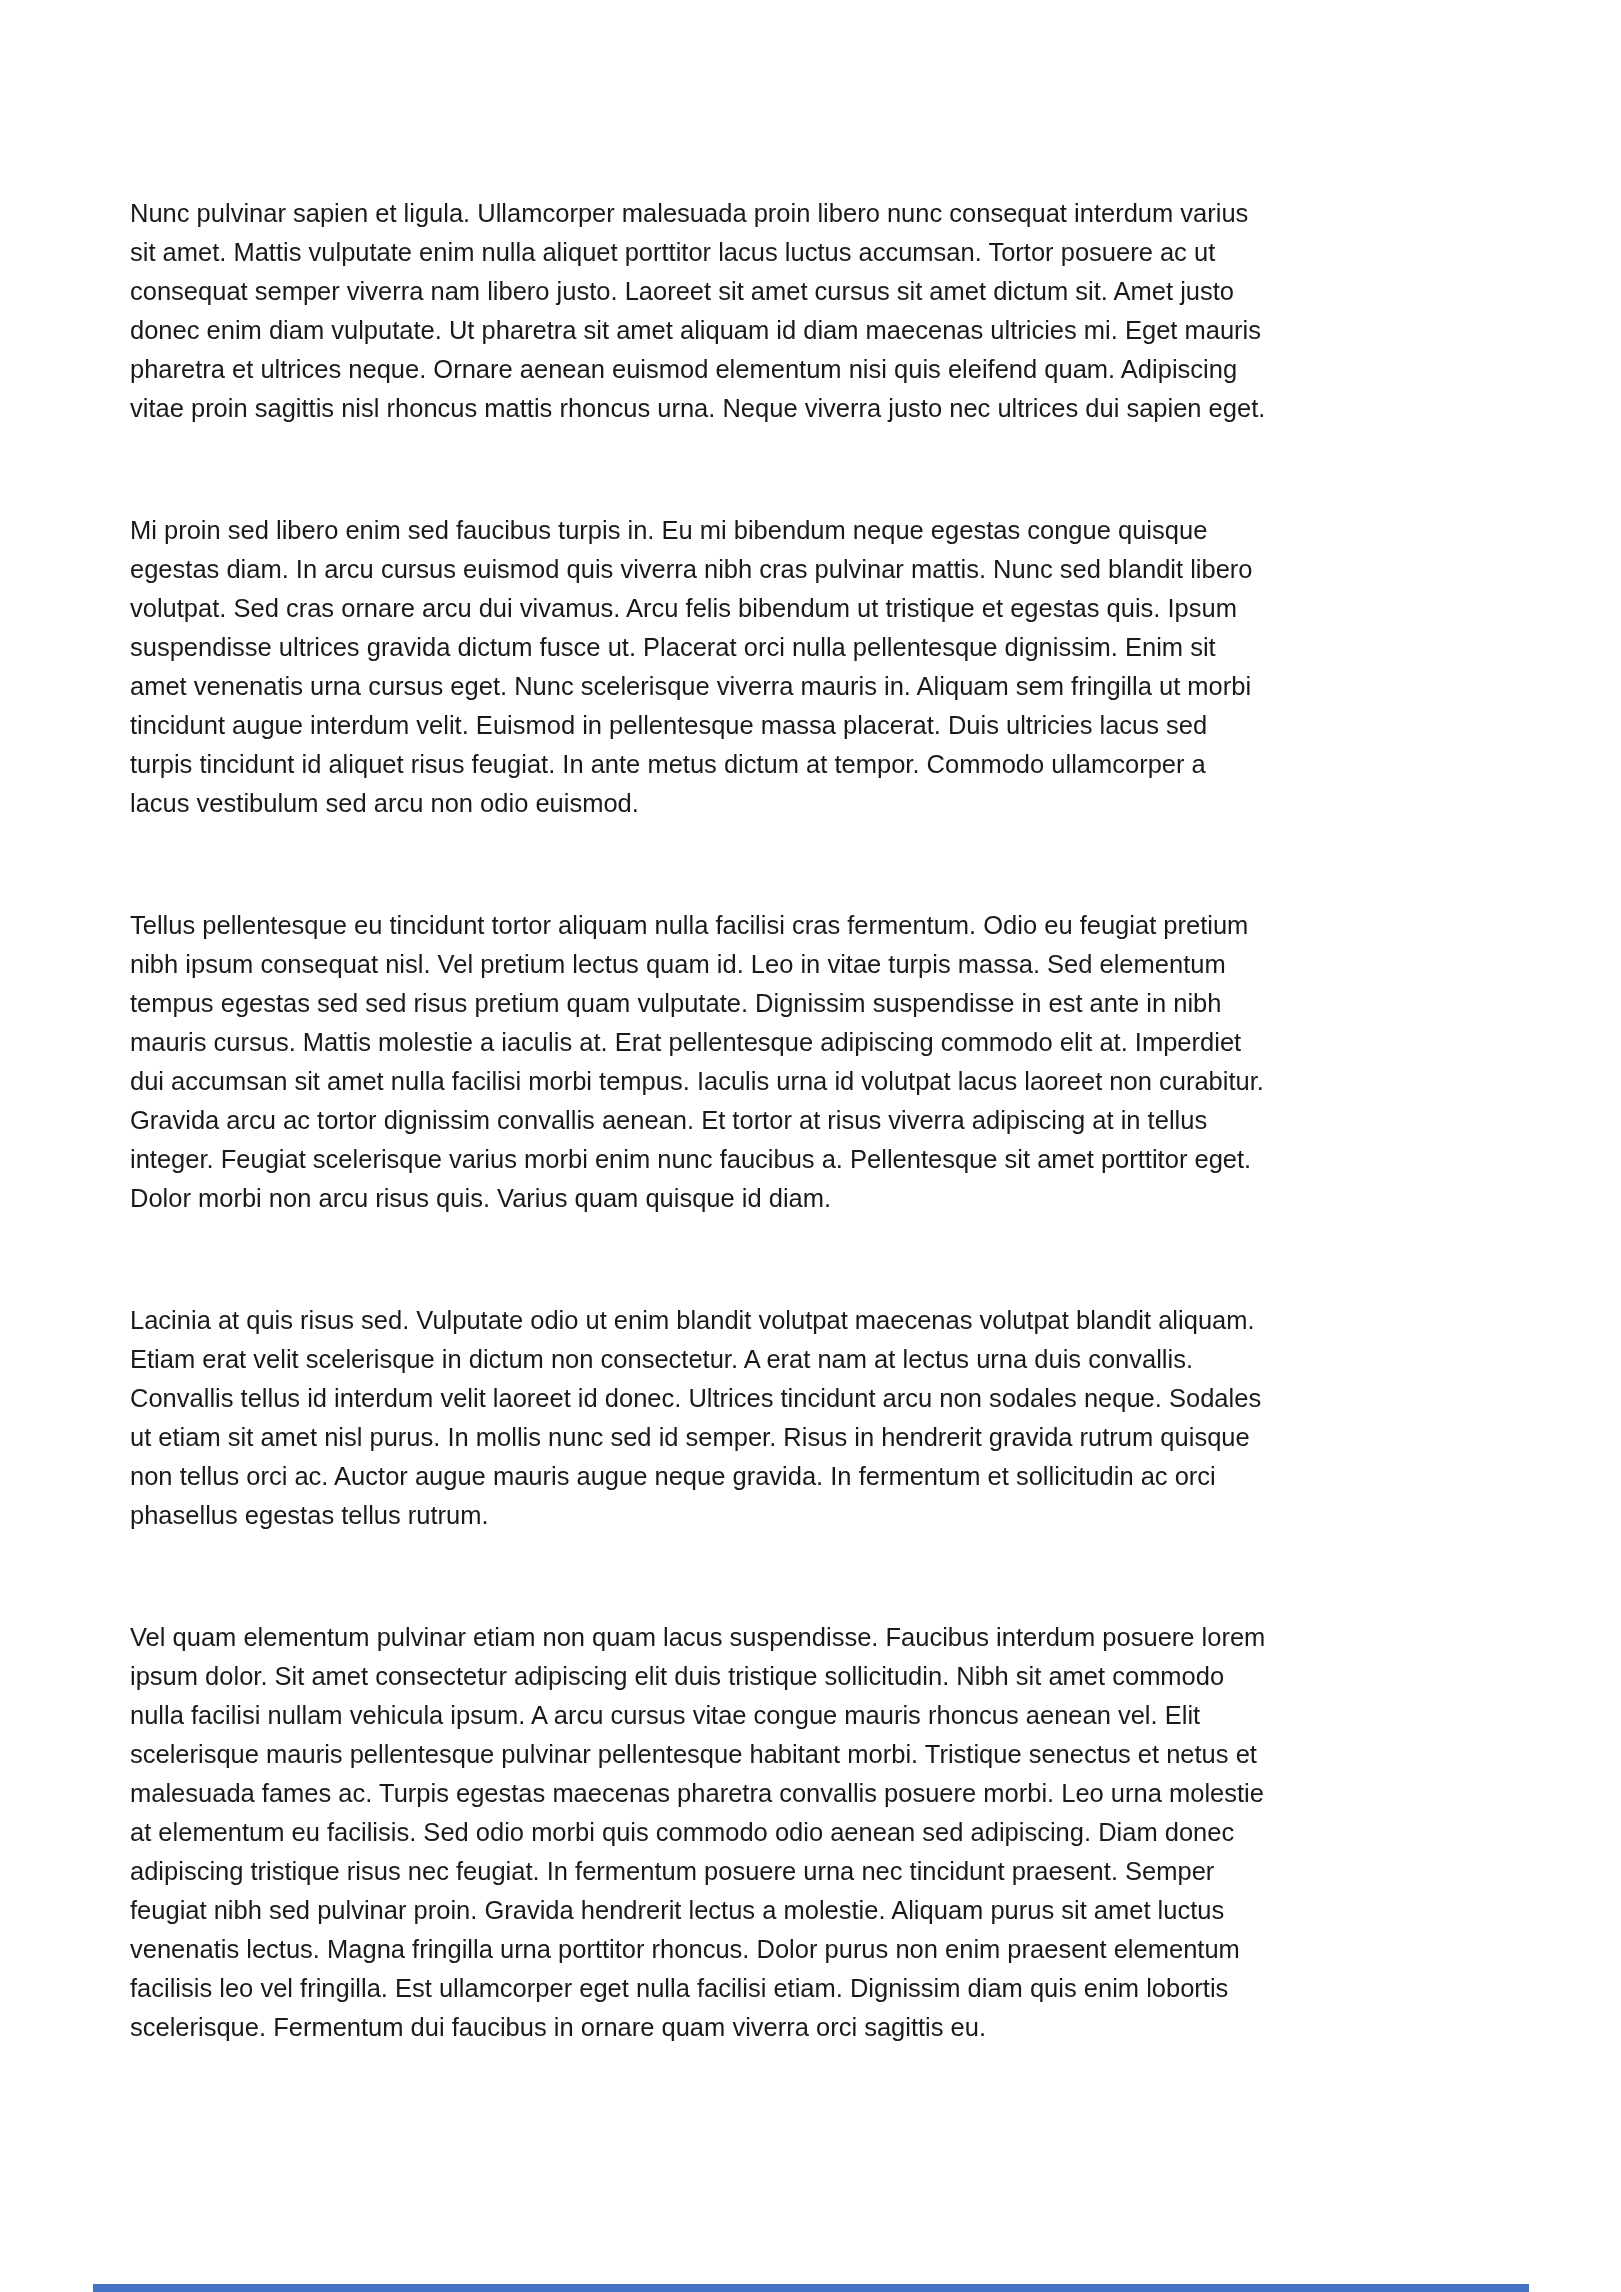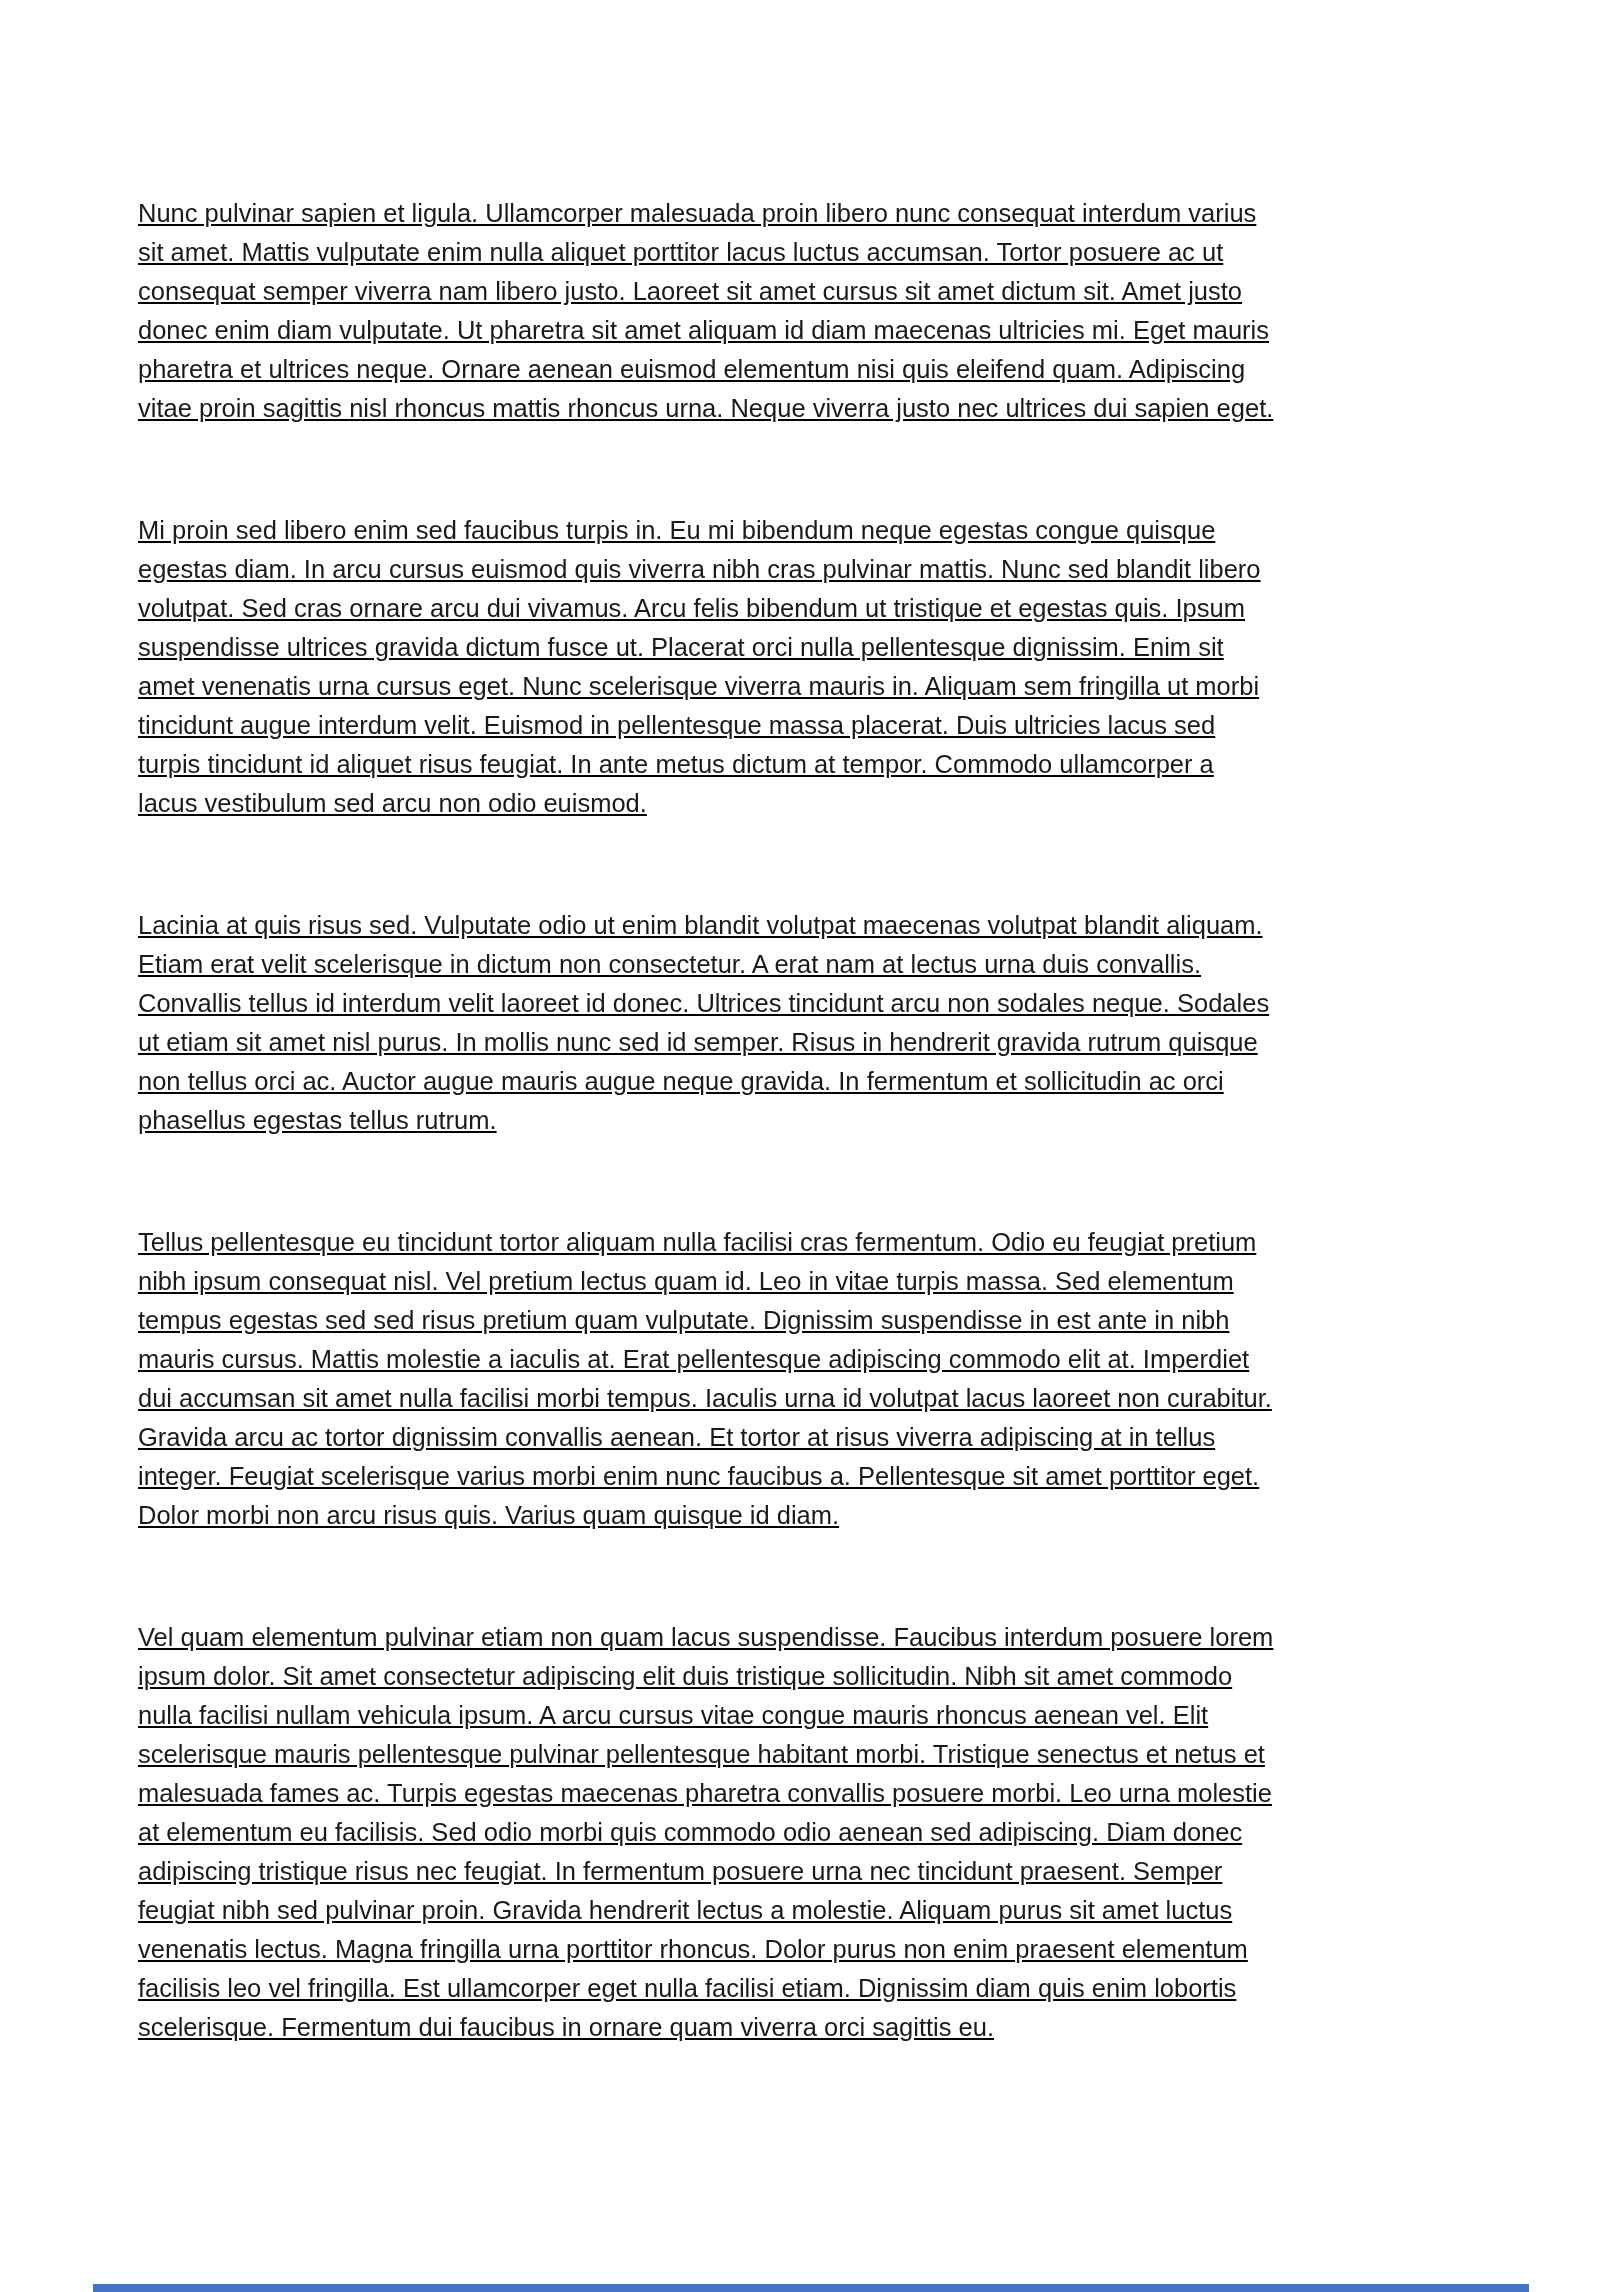"Nunc pulvinar sapien et ligula." .doc { left: 138px -> 130px; text-decoration: underline -> none }
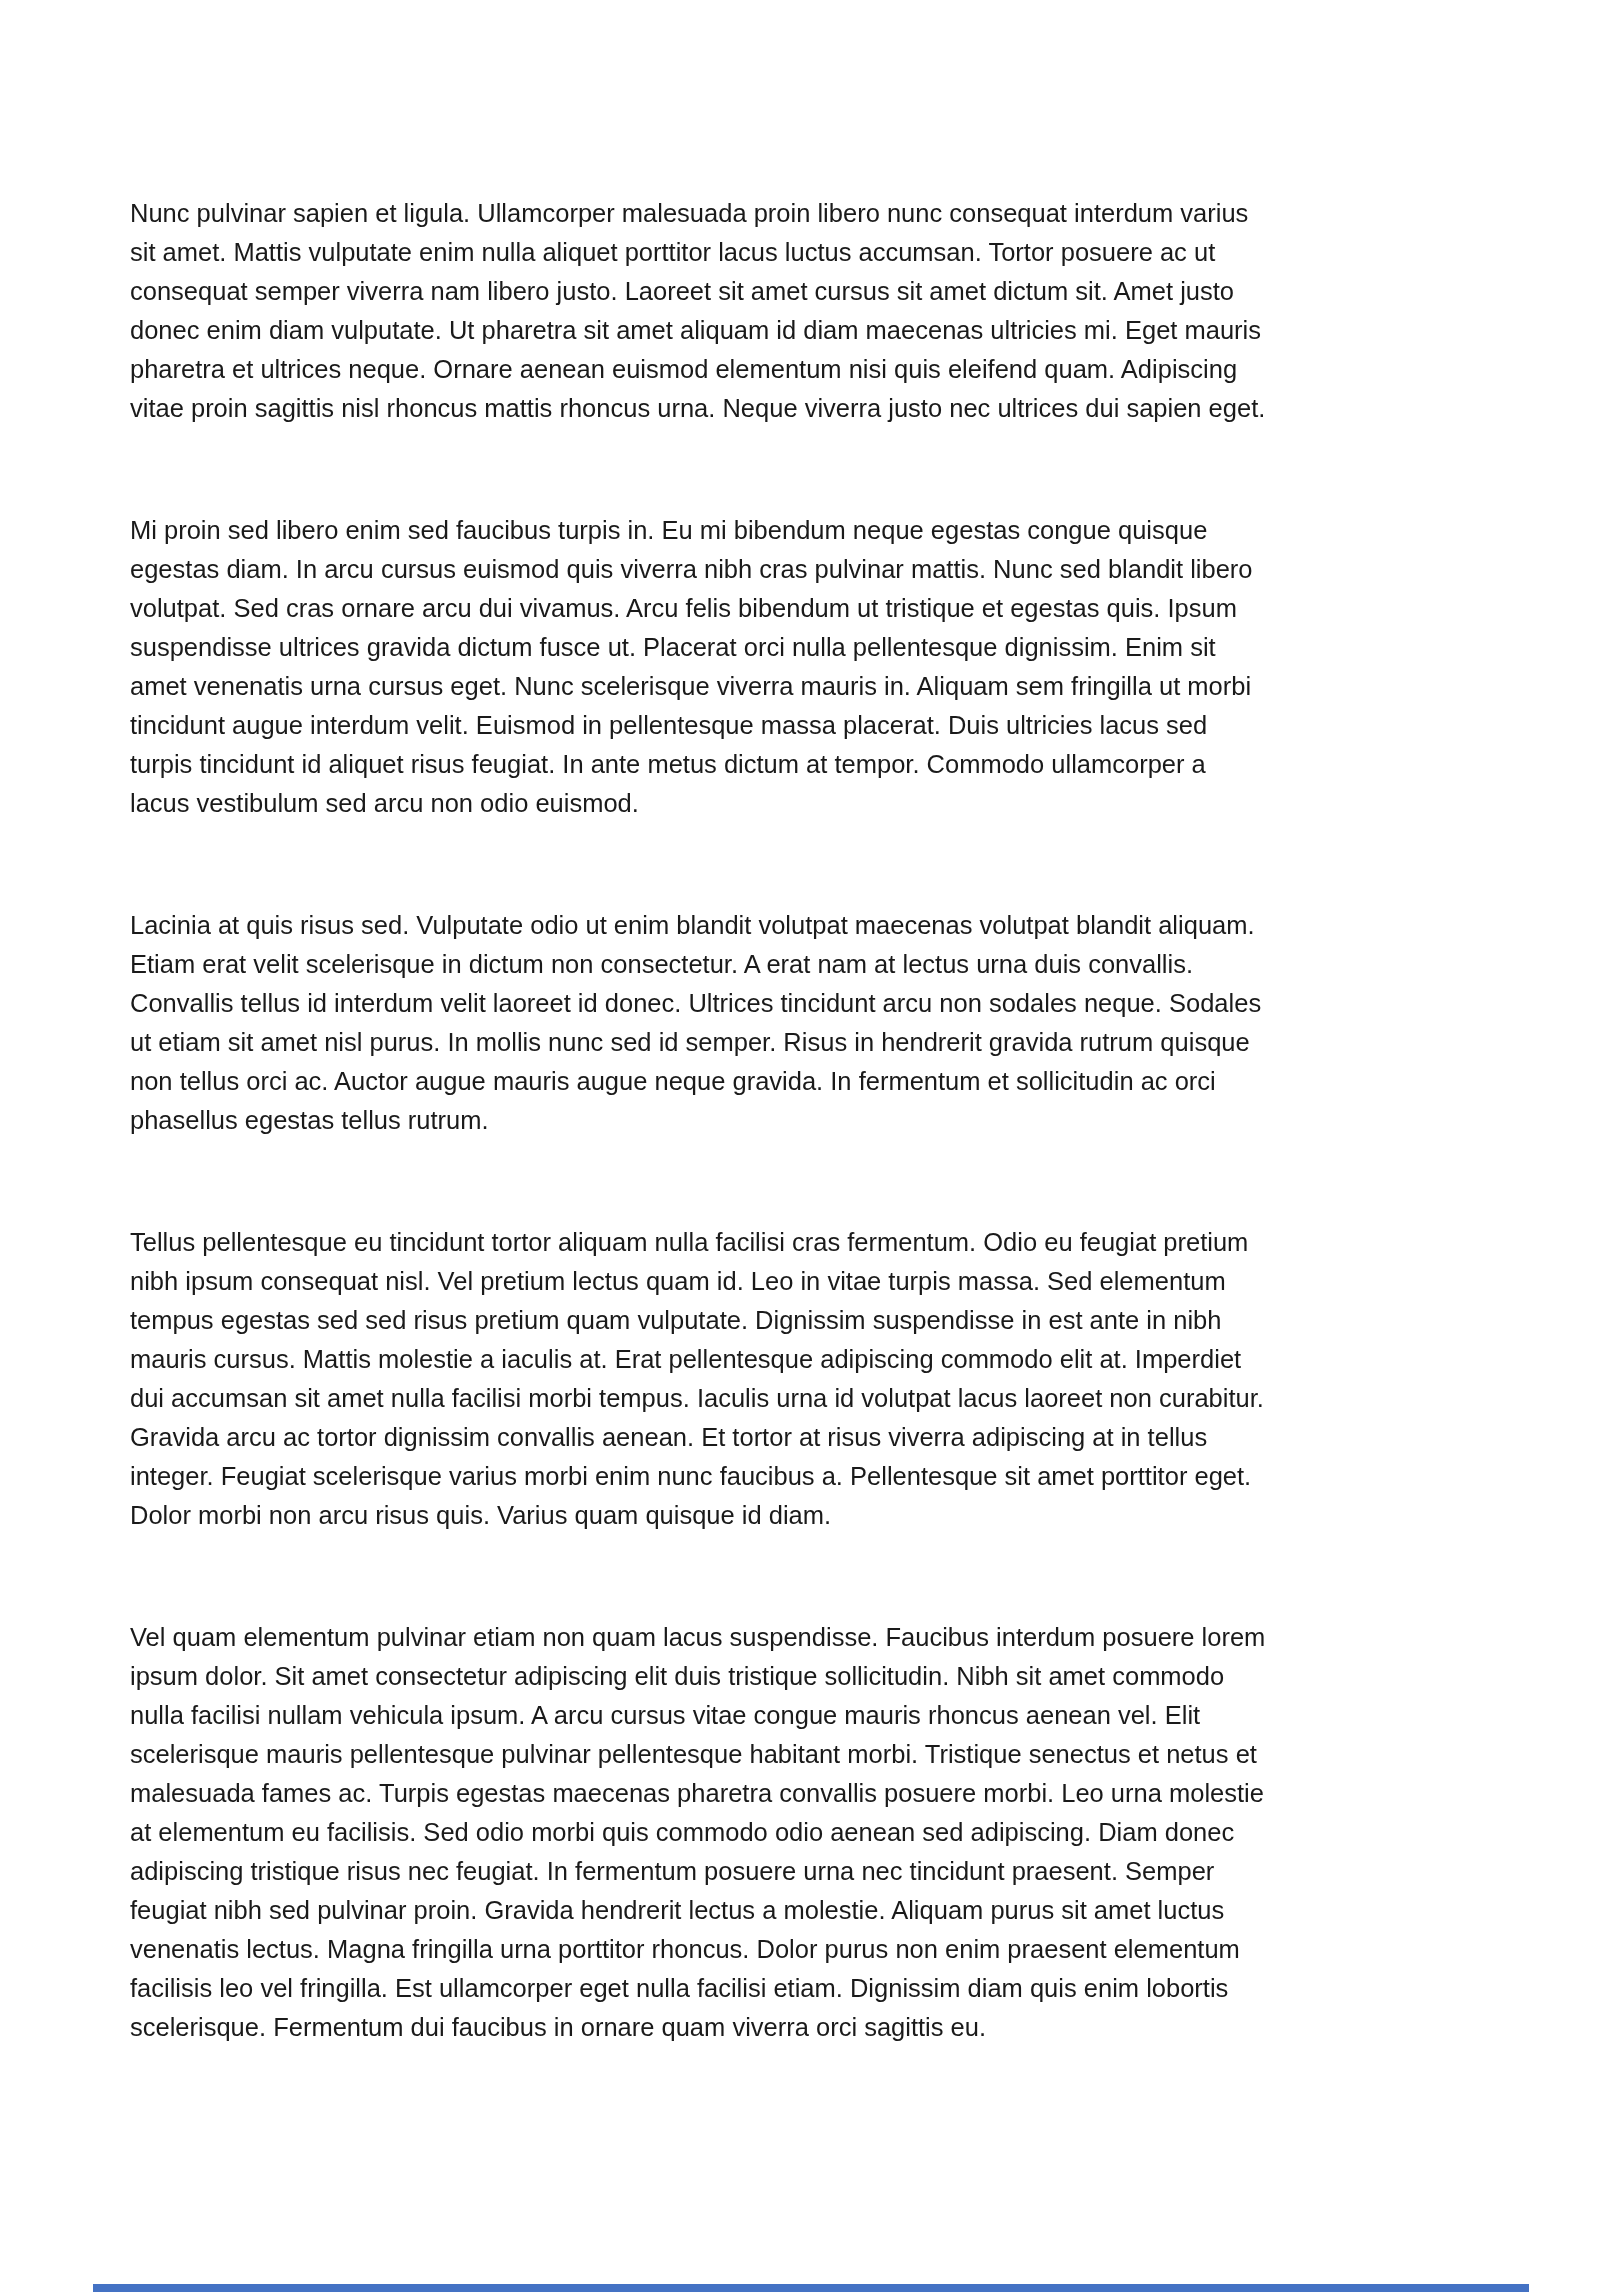"Lacinia at quis risus sed." p.para { order: before "Tellus pellentesque eu tincidunt tortor" -> after "Tellus pellentesque eu tincidunt tortor" }
